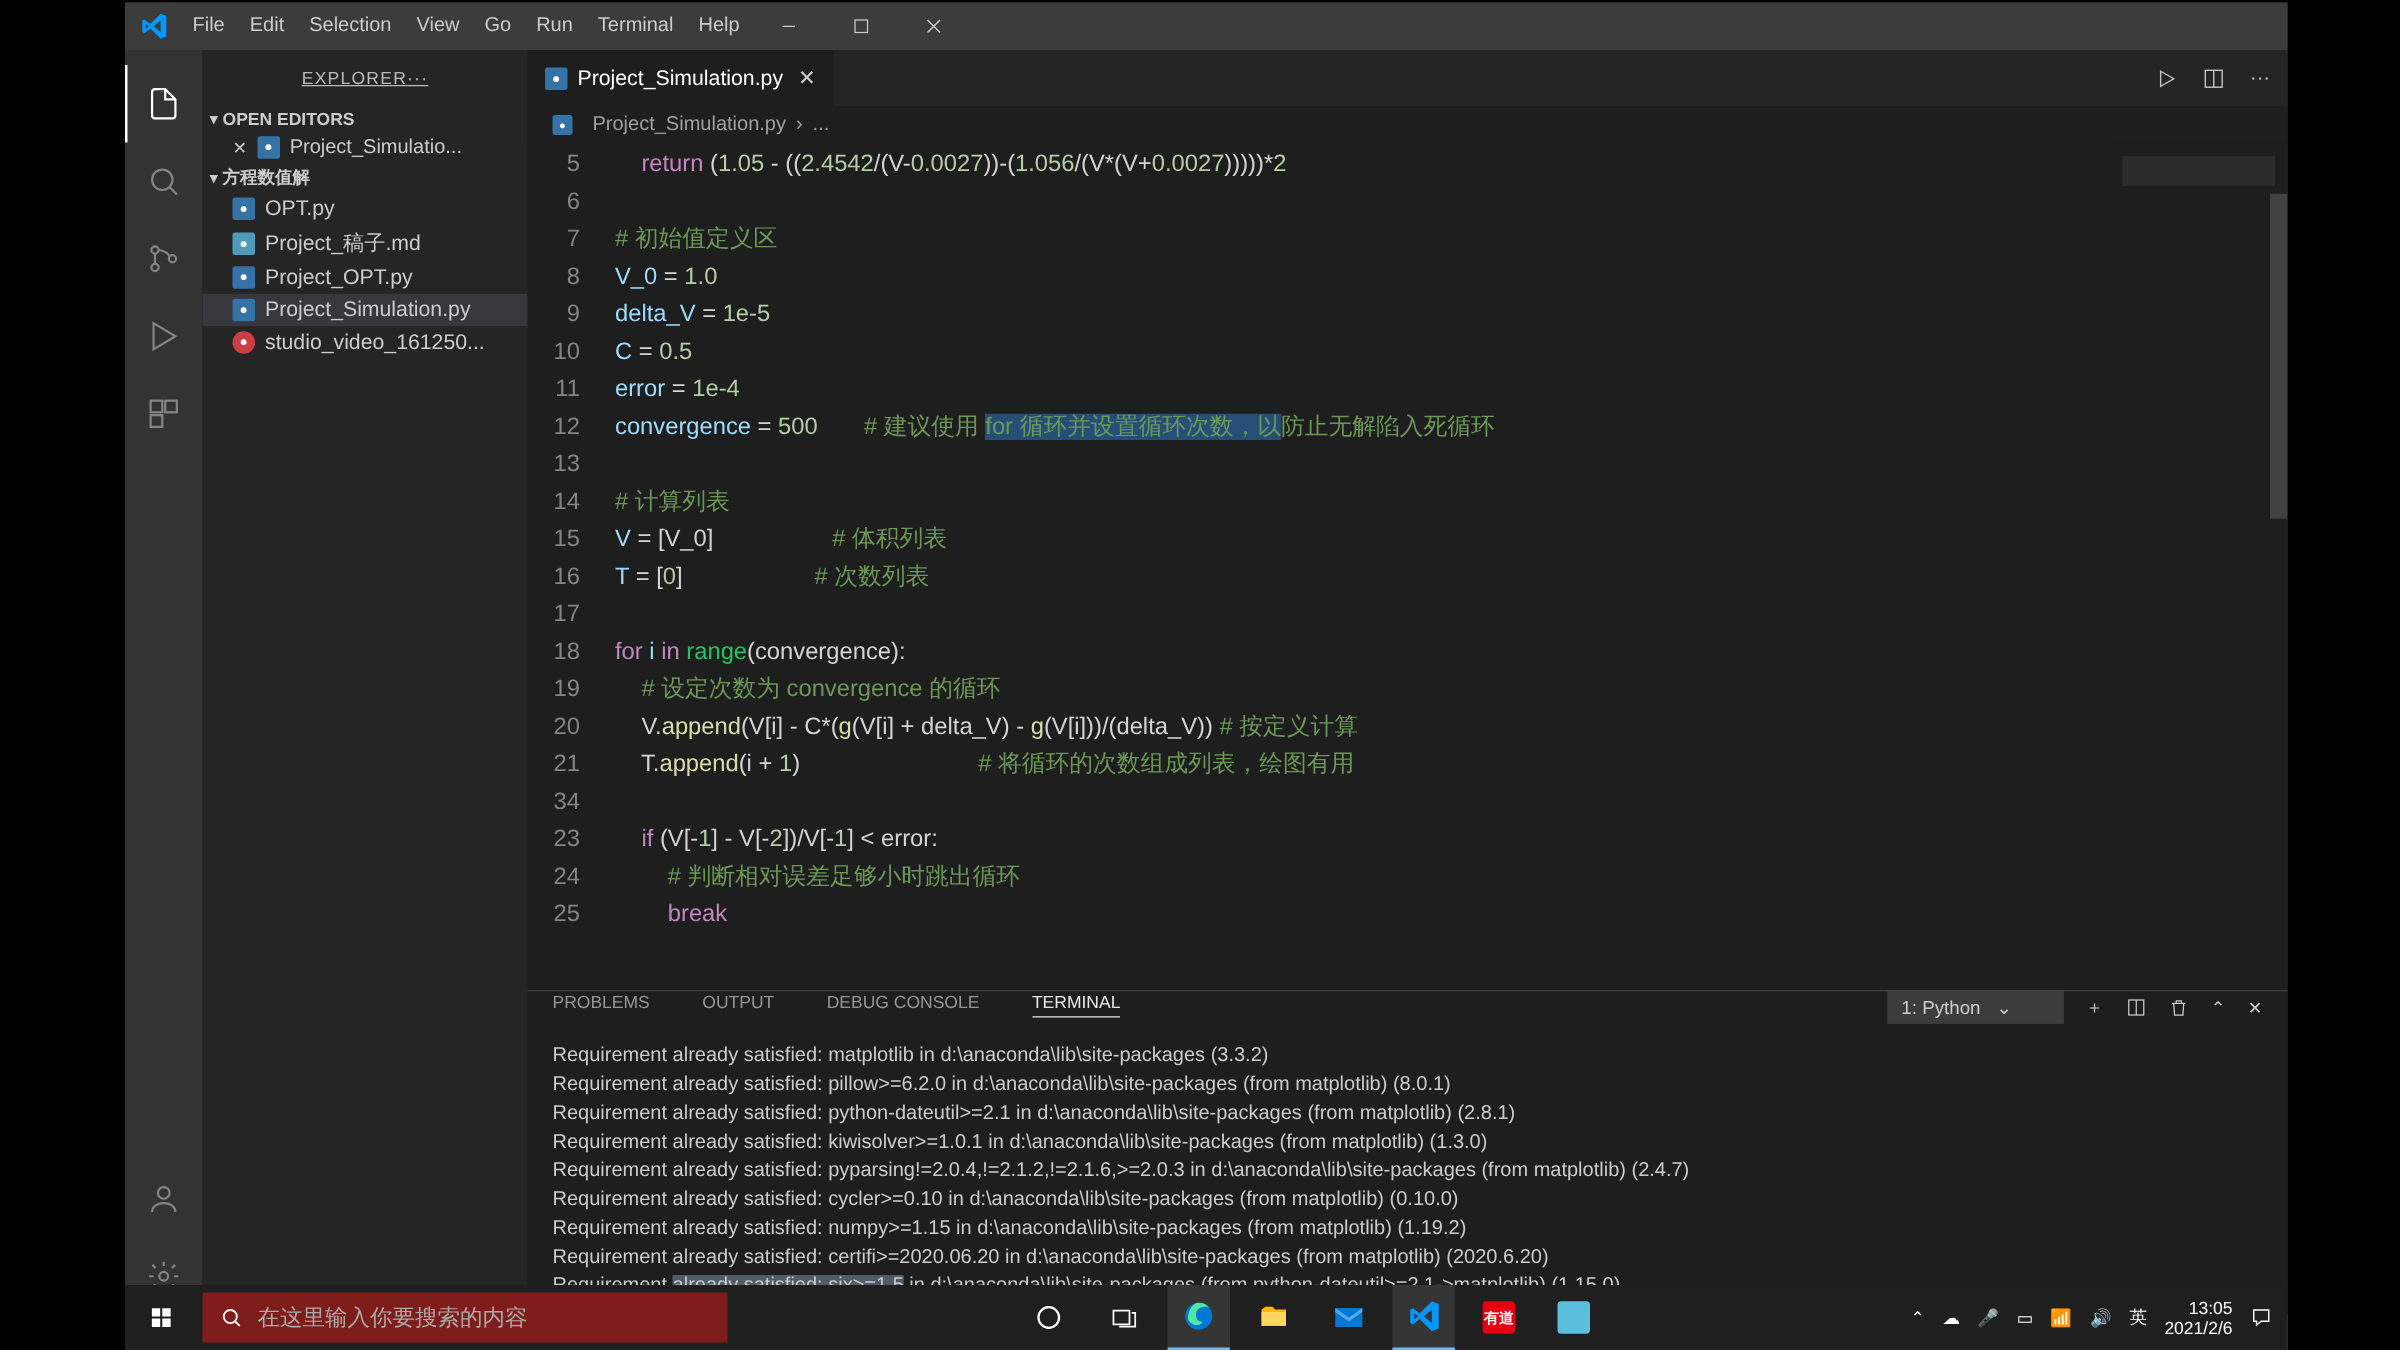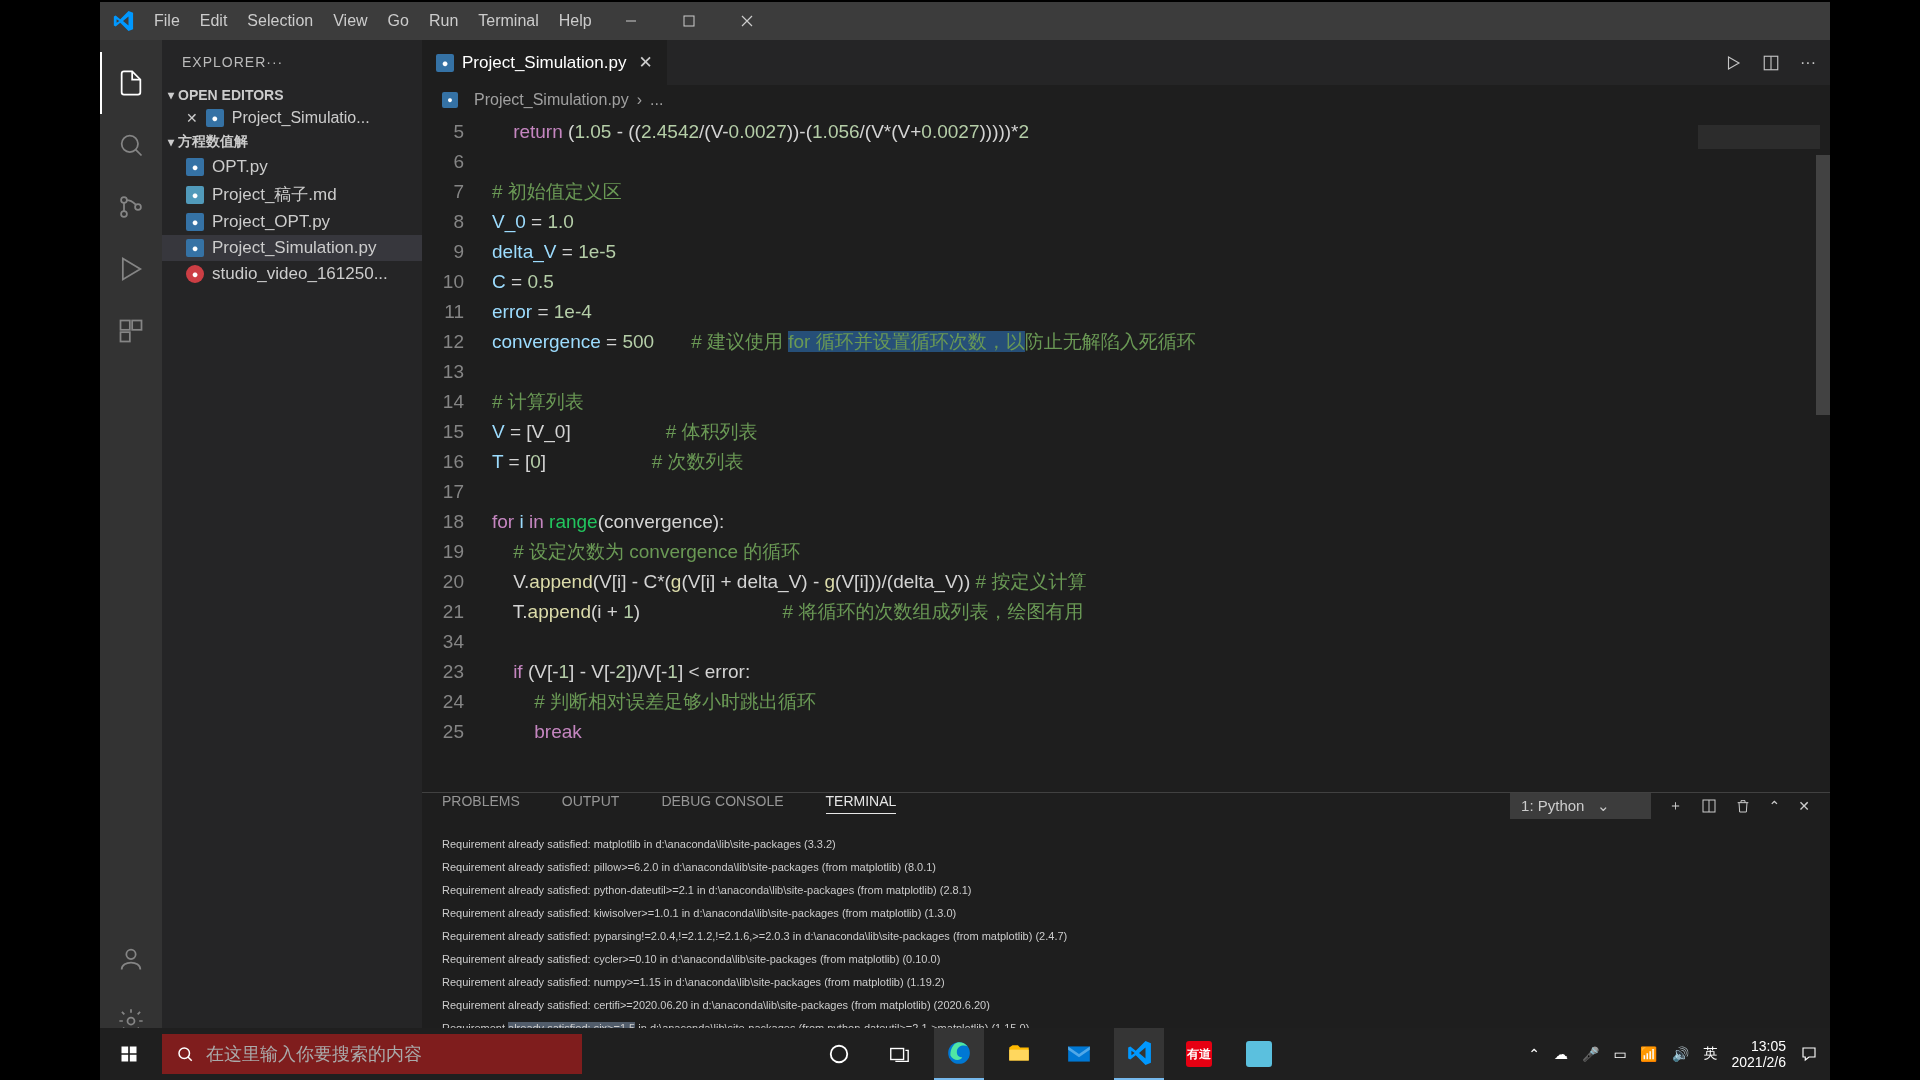"EXPLORER" .sidebar-title { justify-content: flex-start -> center; text-decoration: none -> underline }
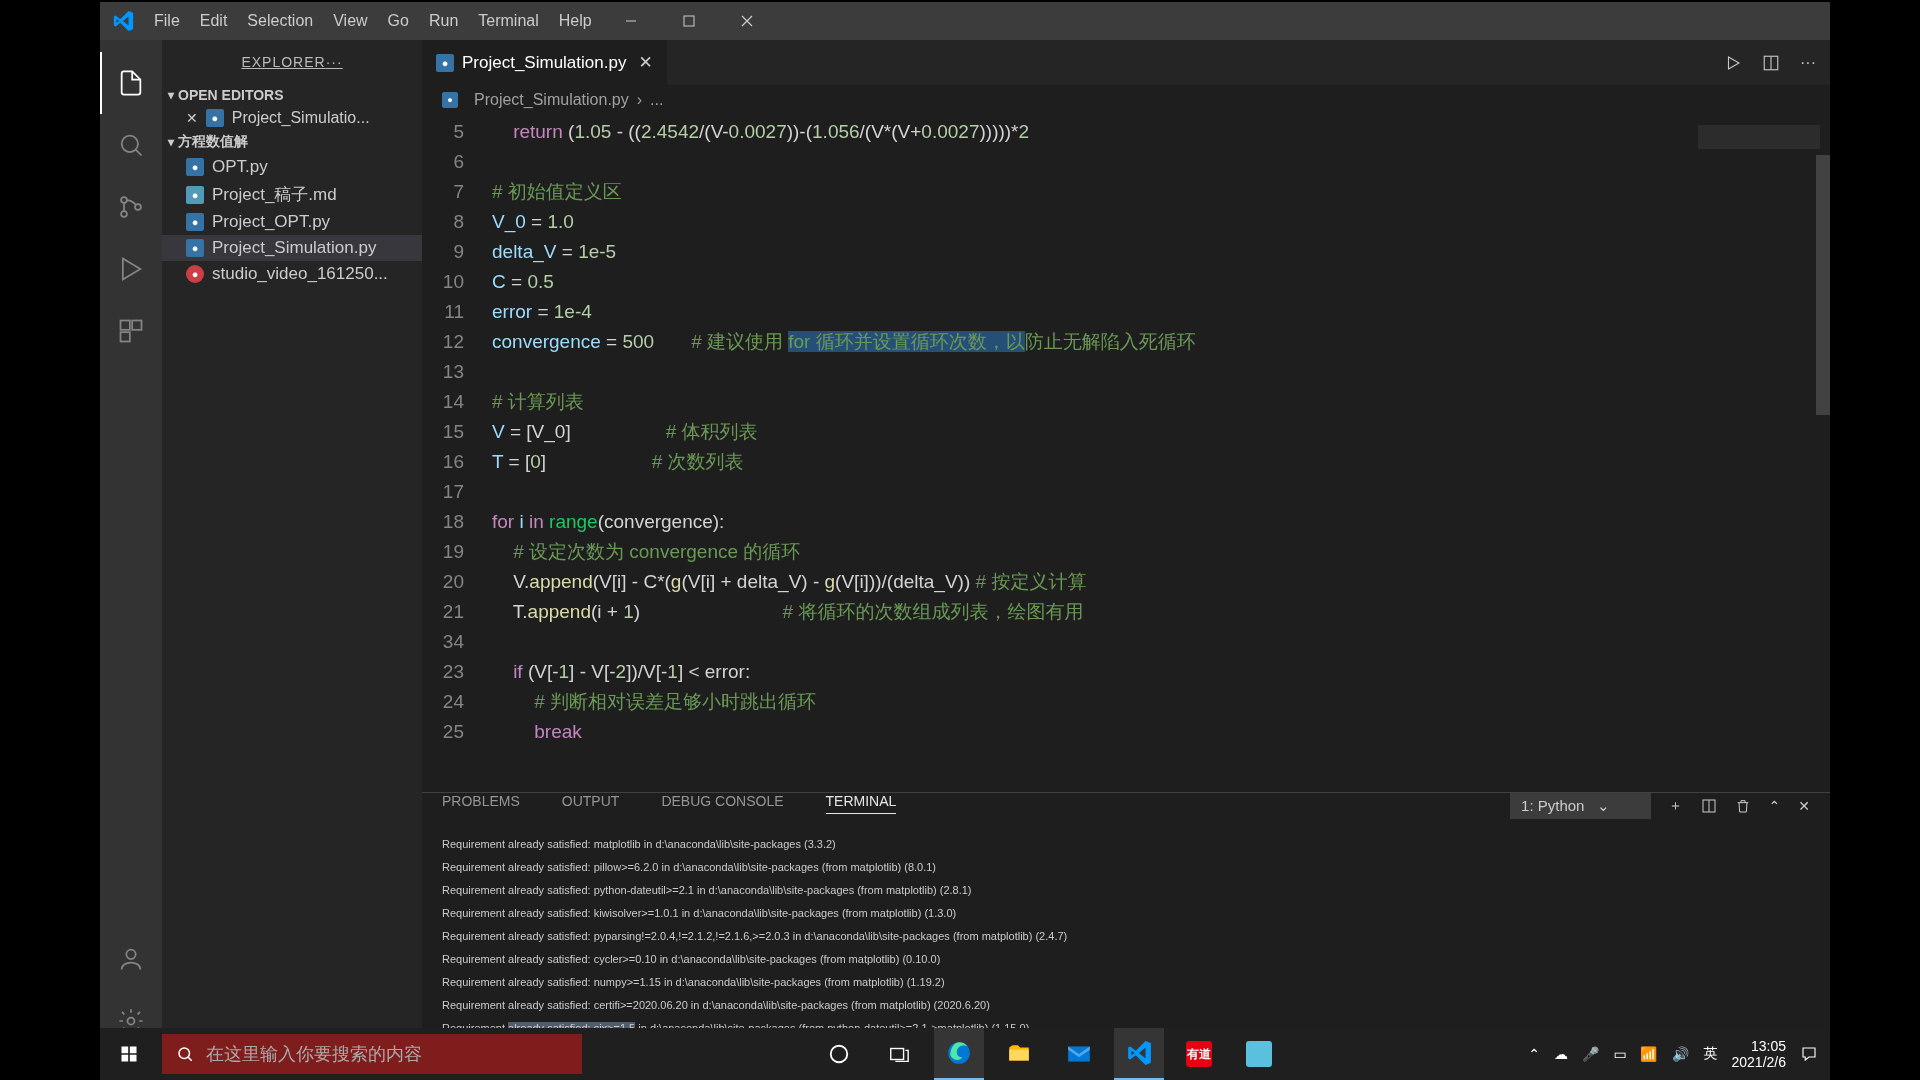"Requirement already satisfied:" .terminal-content { font-size: 11px -> 16px }
